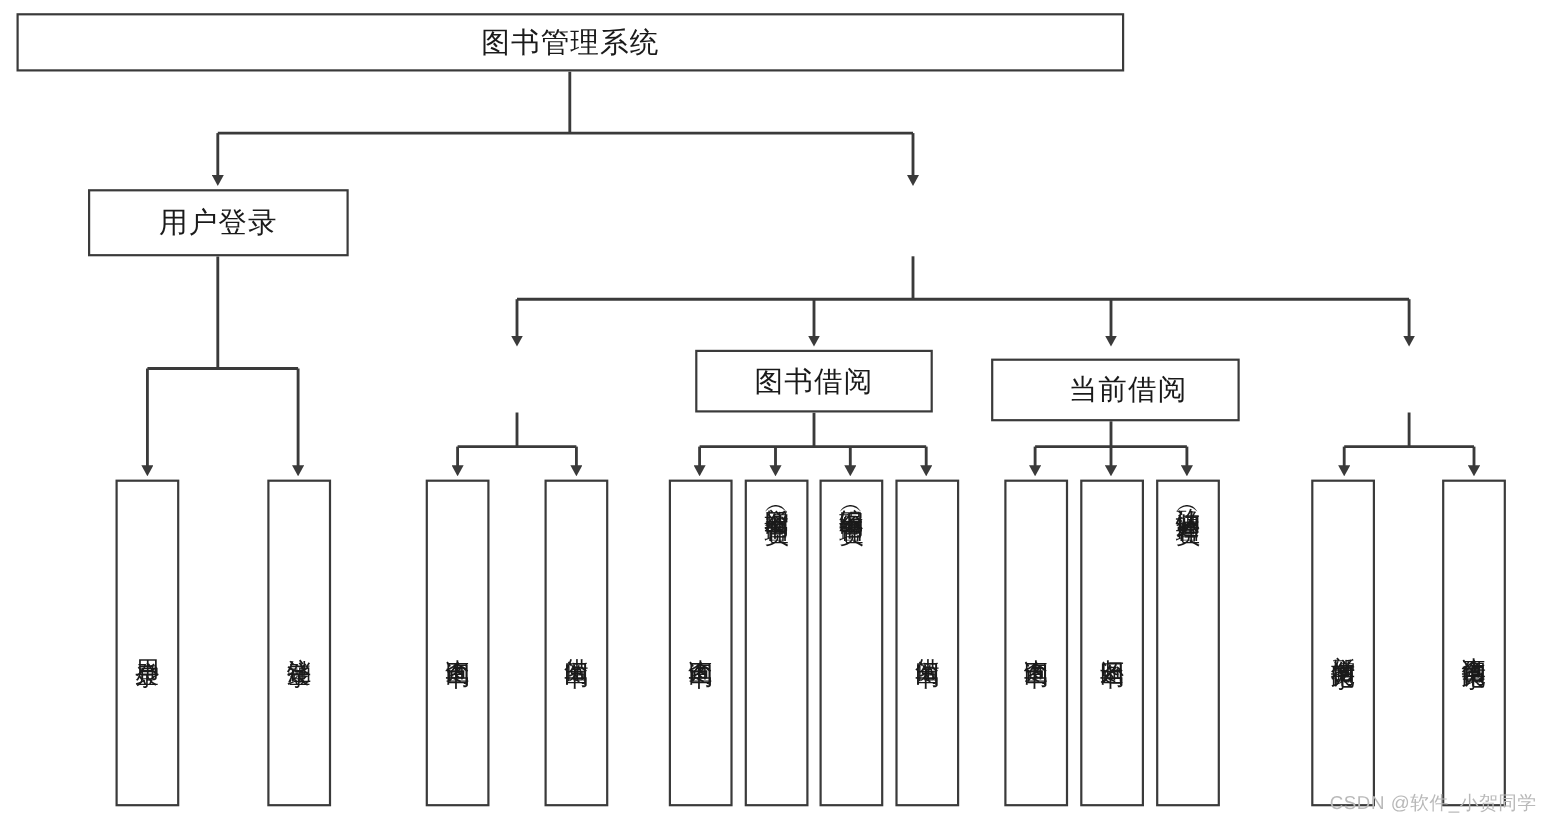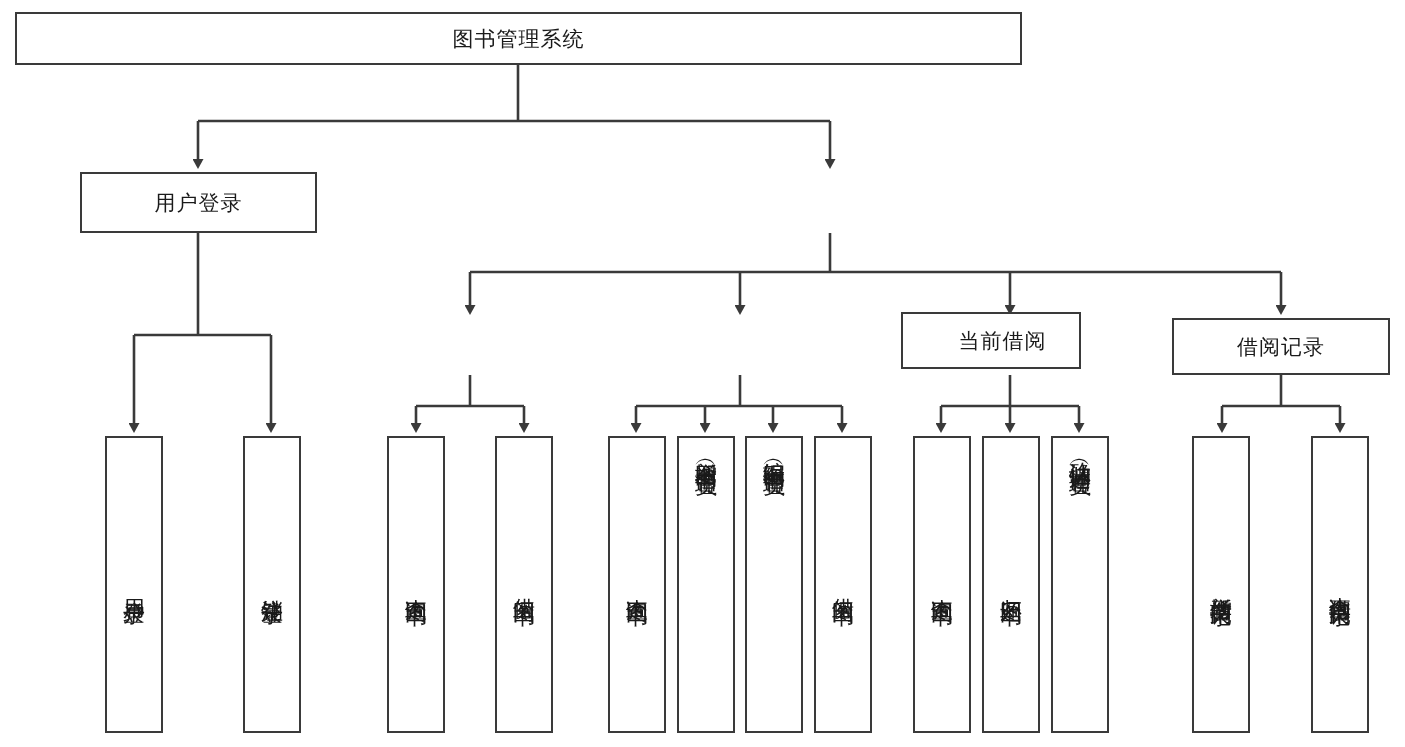"图书管理系统" .node.h { font-size: 21px -> 26px }
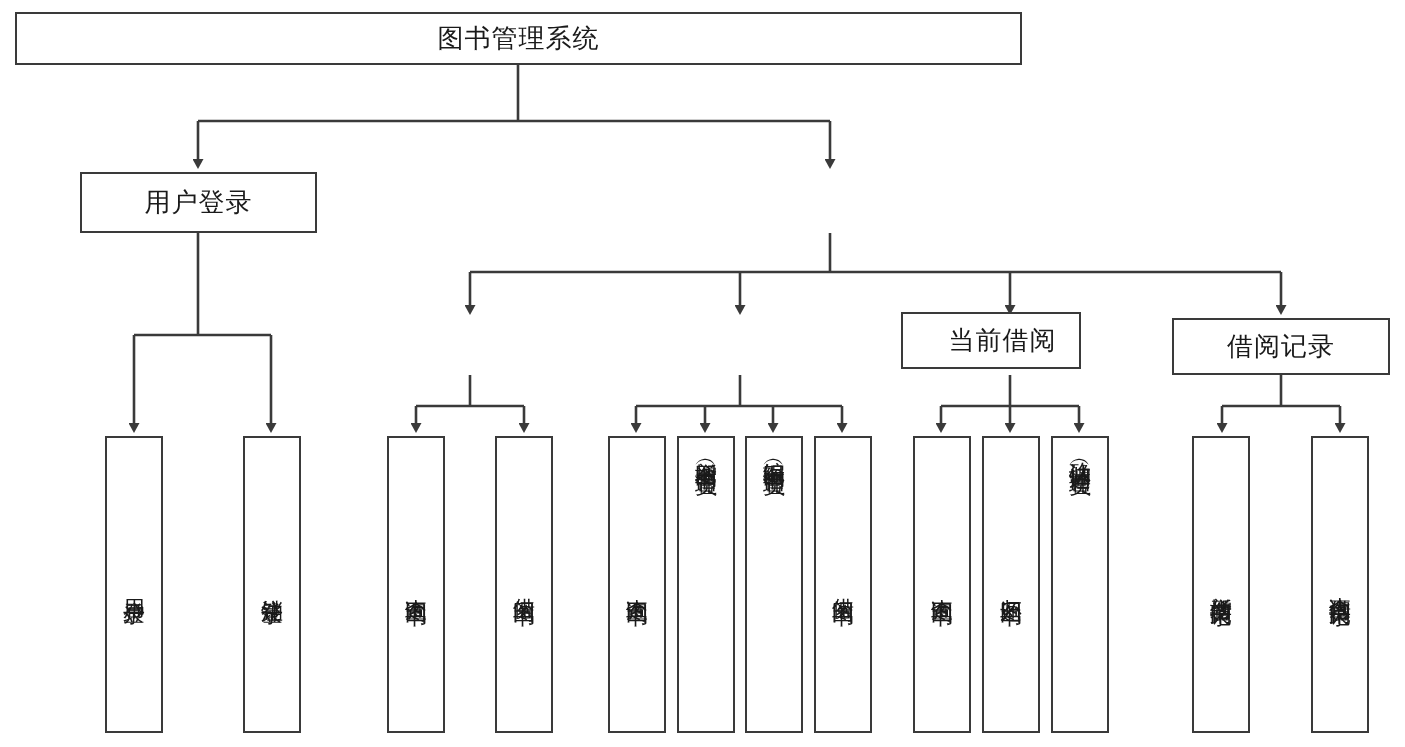"图书借阅" div.node { html: none -> <div> <span>图书借阅</span> </div> }
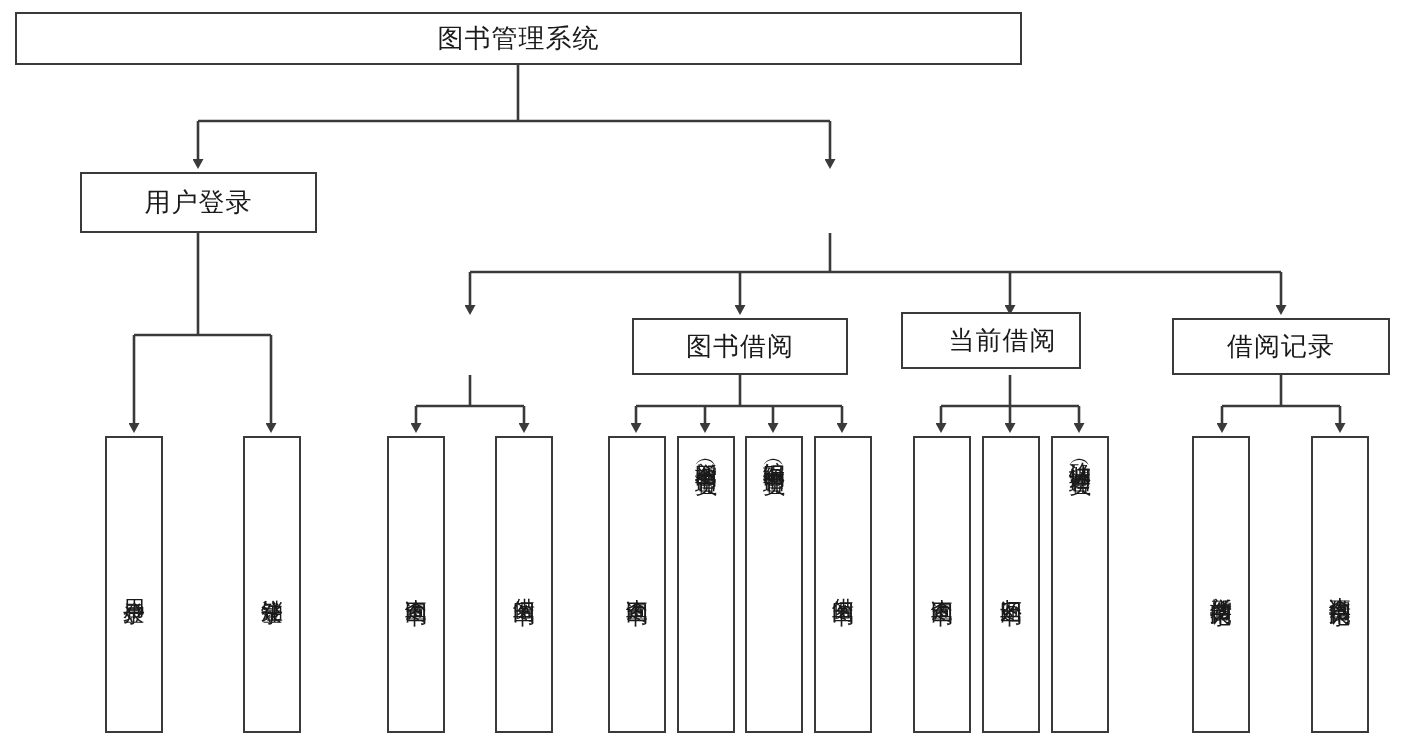"当前借阅" div.node { top: 312px -> 326px; width: 180px -> 226px }
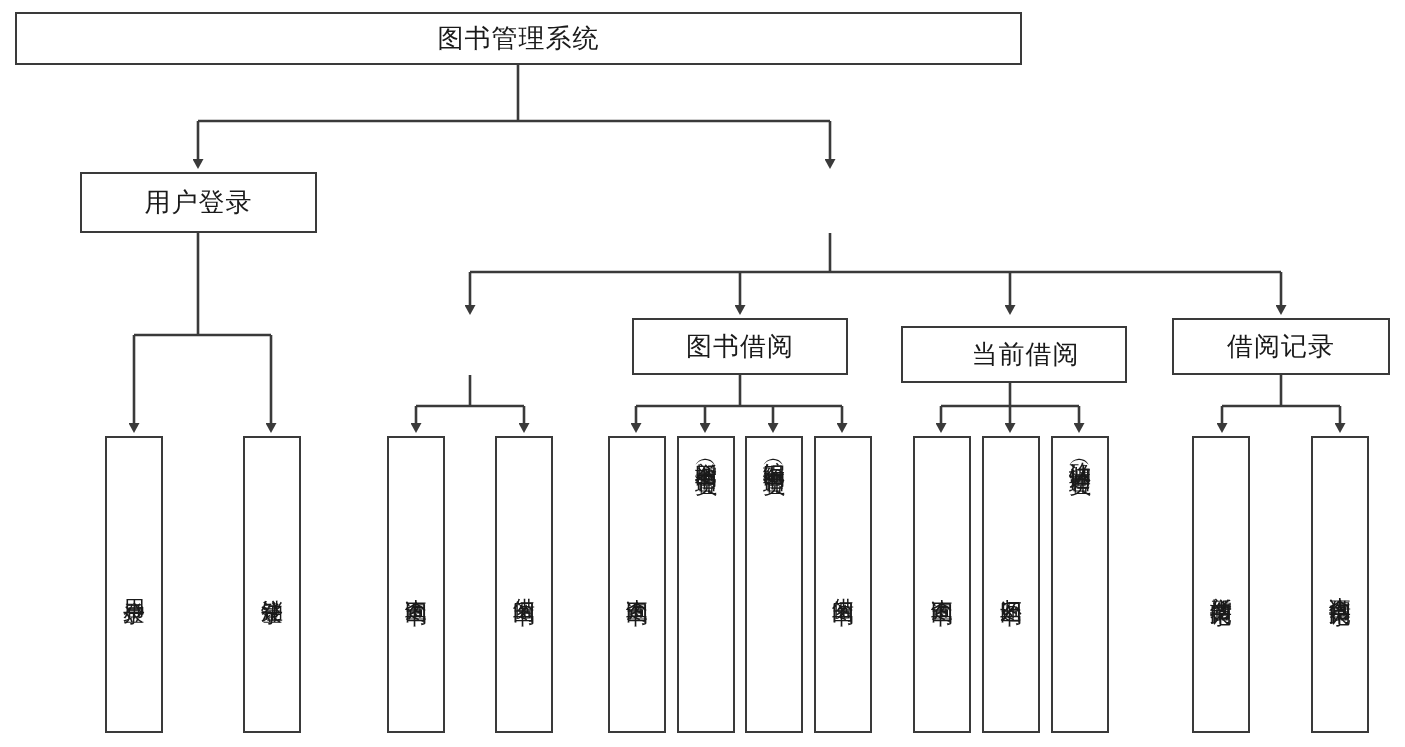"借阅记录" div.node { html: <div> <span>借阅记录</span> </div> -> none }
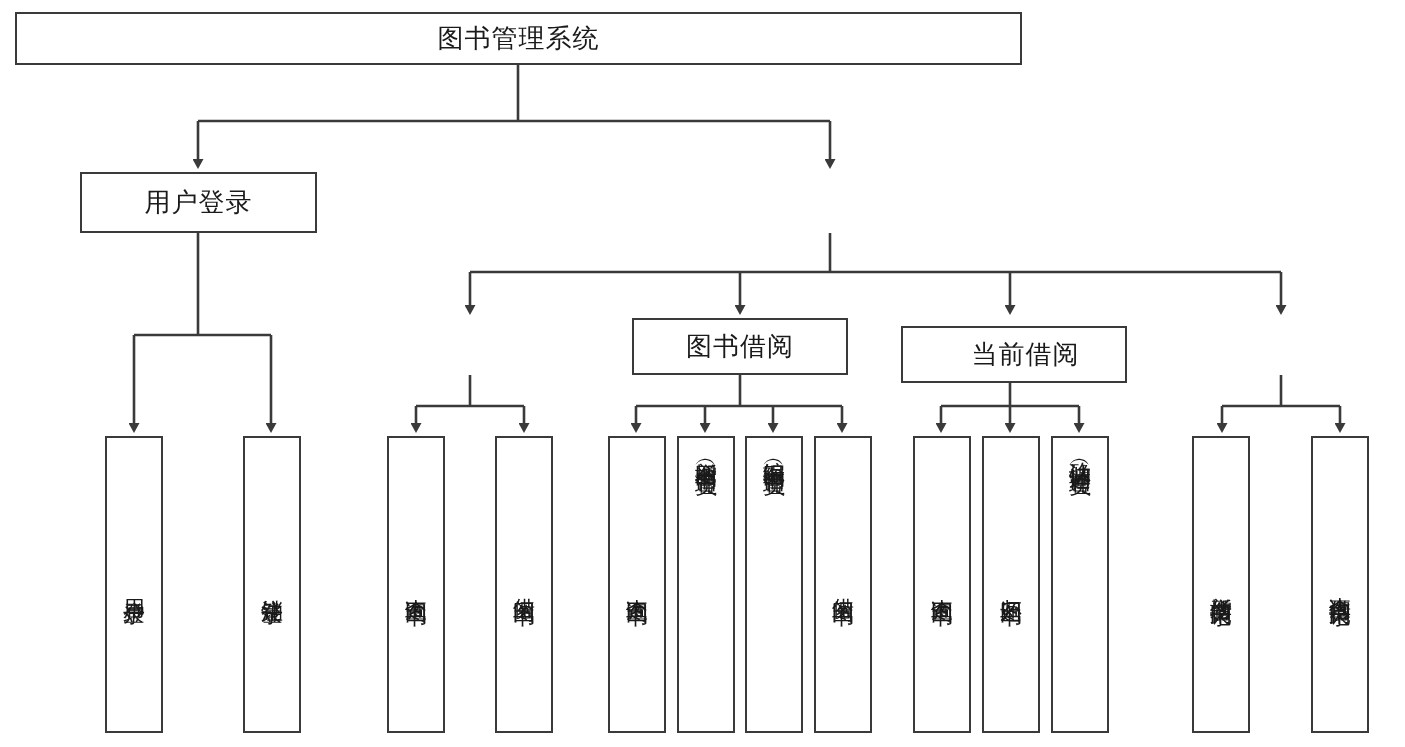"CSDN @软件_小贺同学" div.watermark { html: none -> <div>CSDN @软件_小贺同学</div> }
